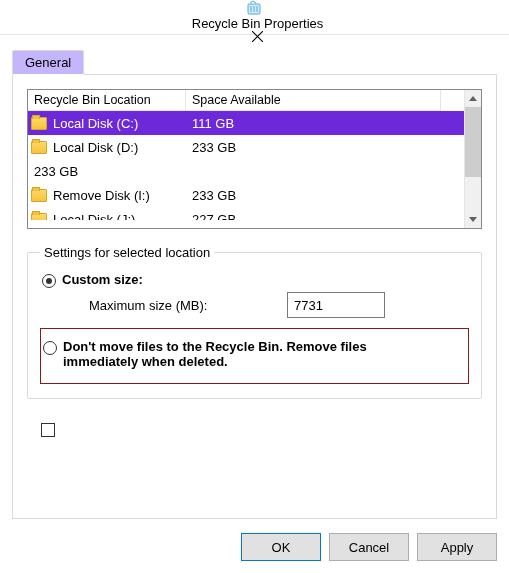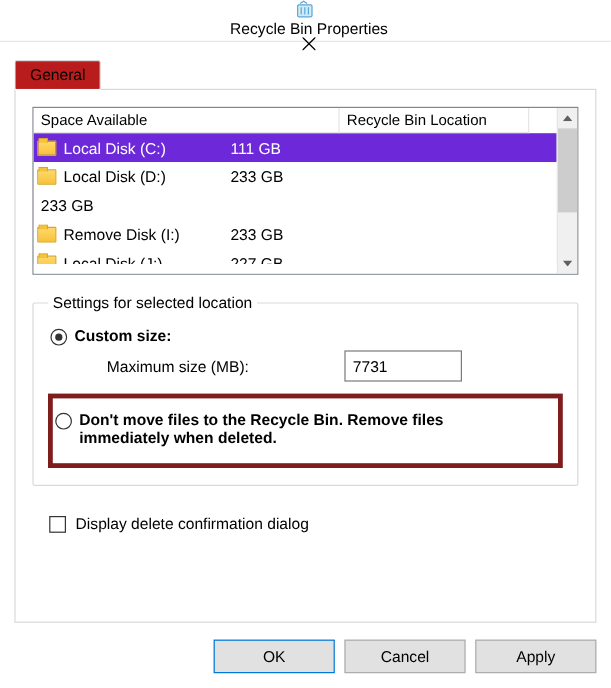"General" .tab { background: #b91c1c -> #c4b5fd }
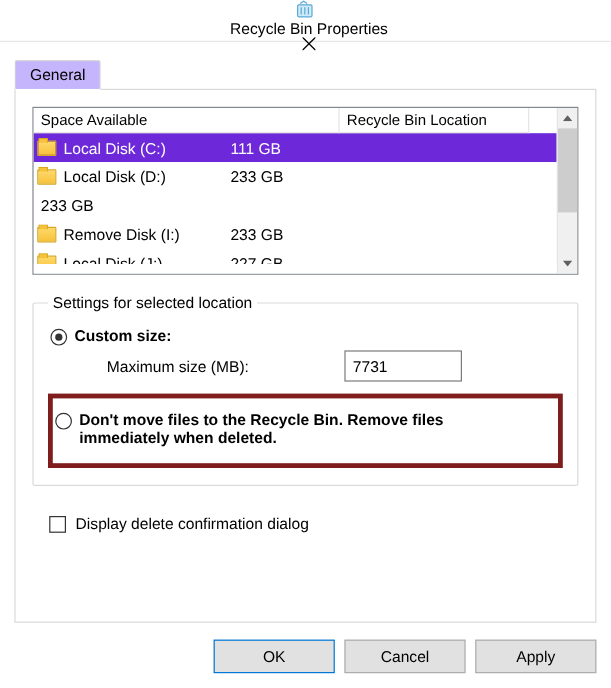"Space Available" div.listheader { order: before "Recycle Bin Location" -> after "Recycle Bin Location" }
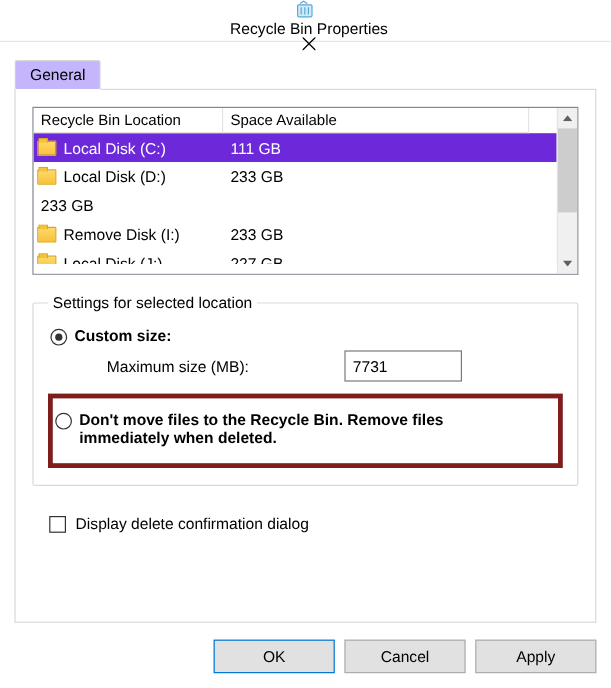"Don't move files to the" .highlight { border: 4px solid #7f1d1d -> 1px solid #7f1d1d }
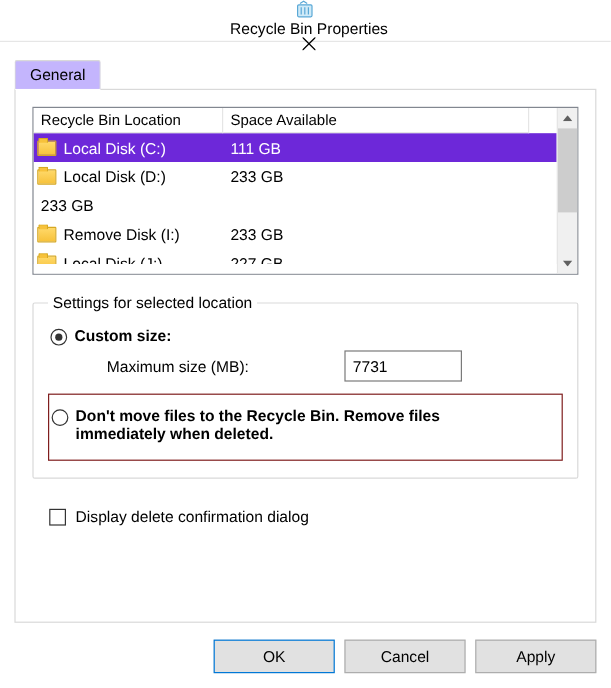"Display delete confirmation dialog" span { html: <span>Display delete confirmation dialog</span> -> none }
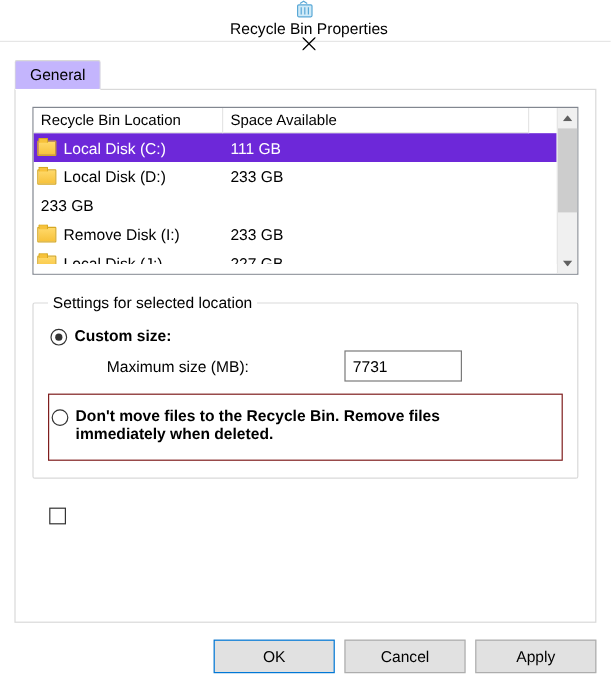"OK" .btn { width: 101px -> 80px }
